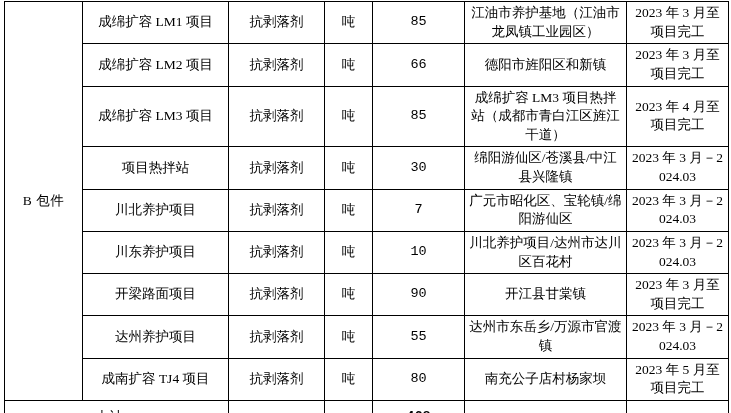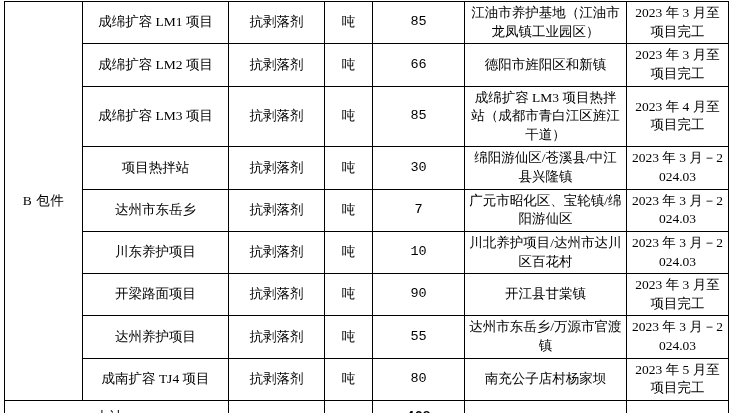"达州市东岳乡" td.proj { text: 达州市东岳乡 -> 川北养护项目 }
